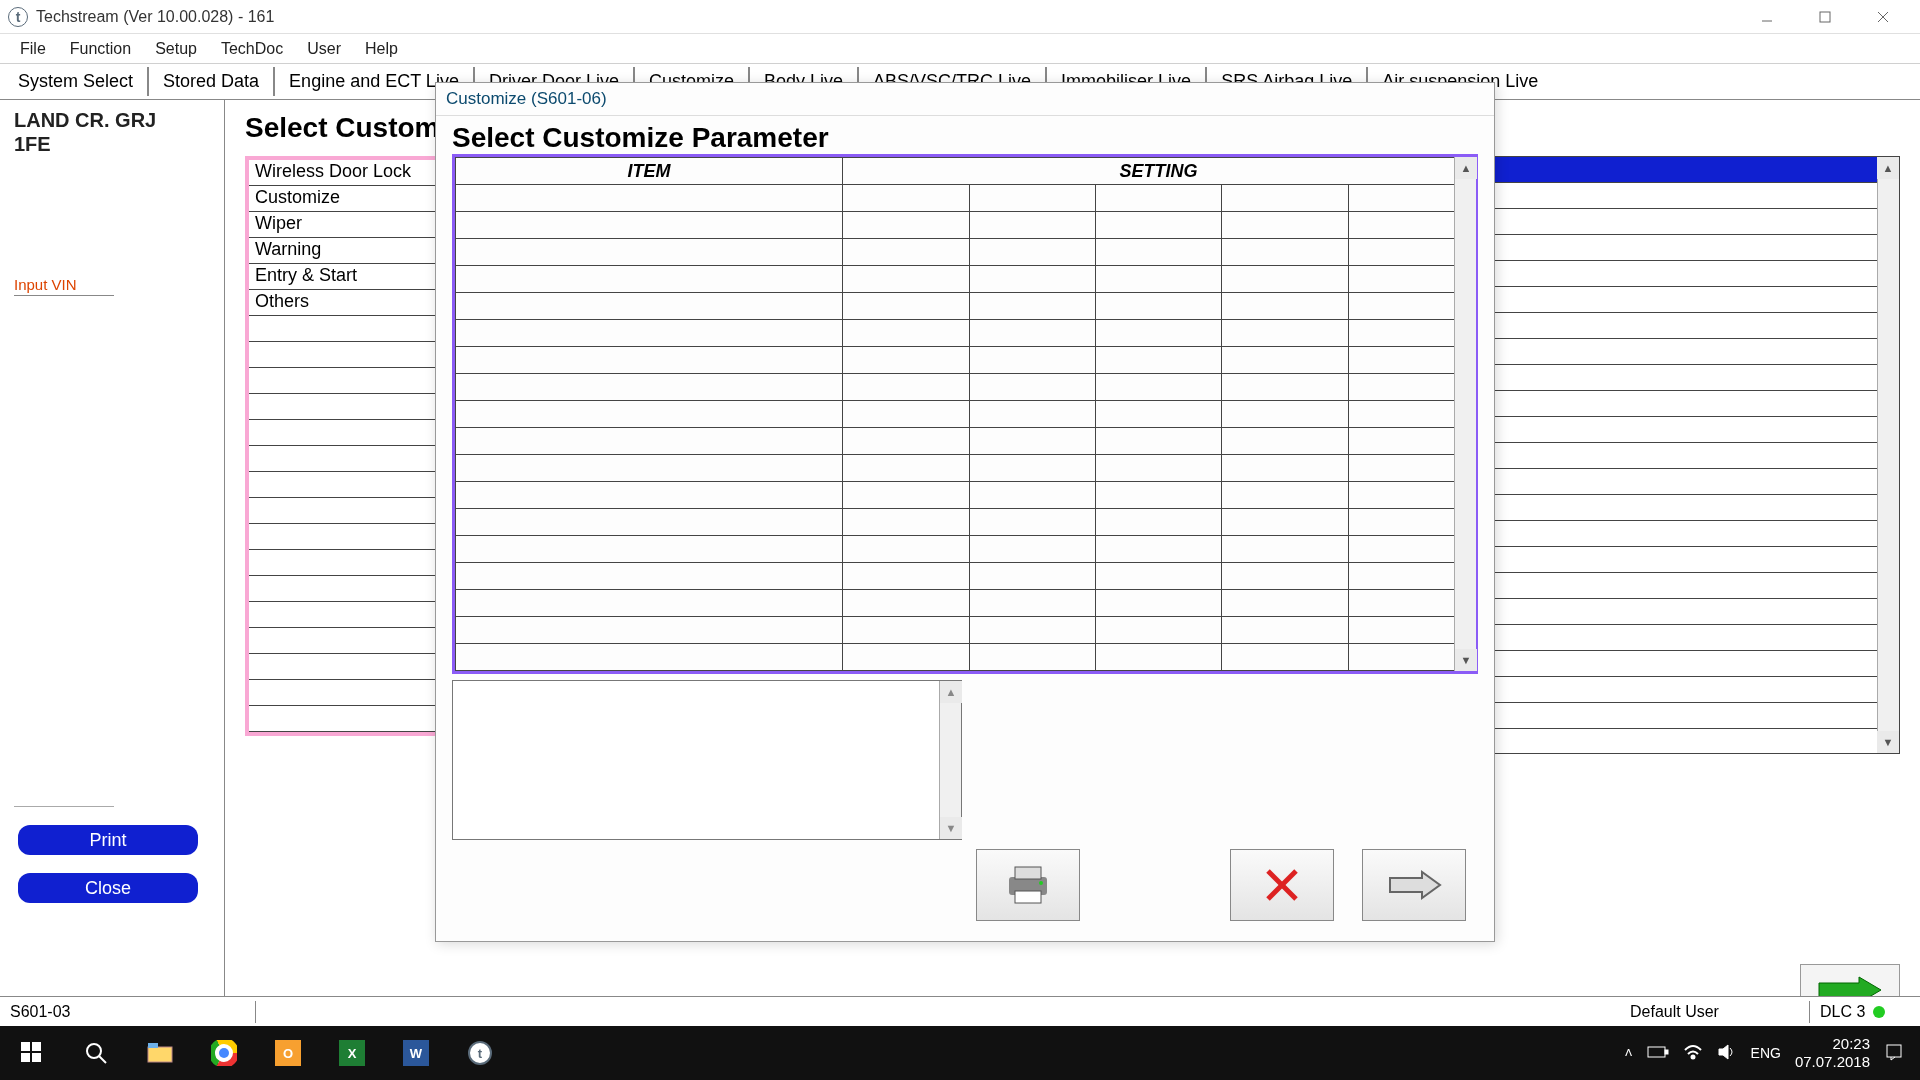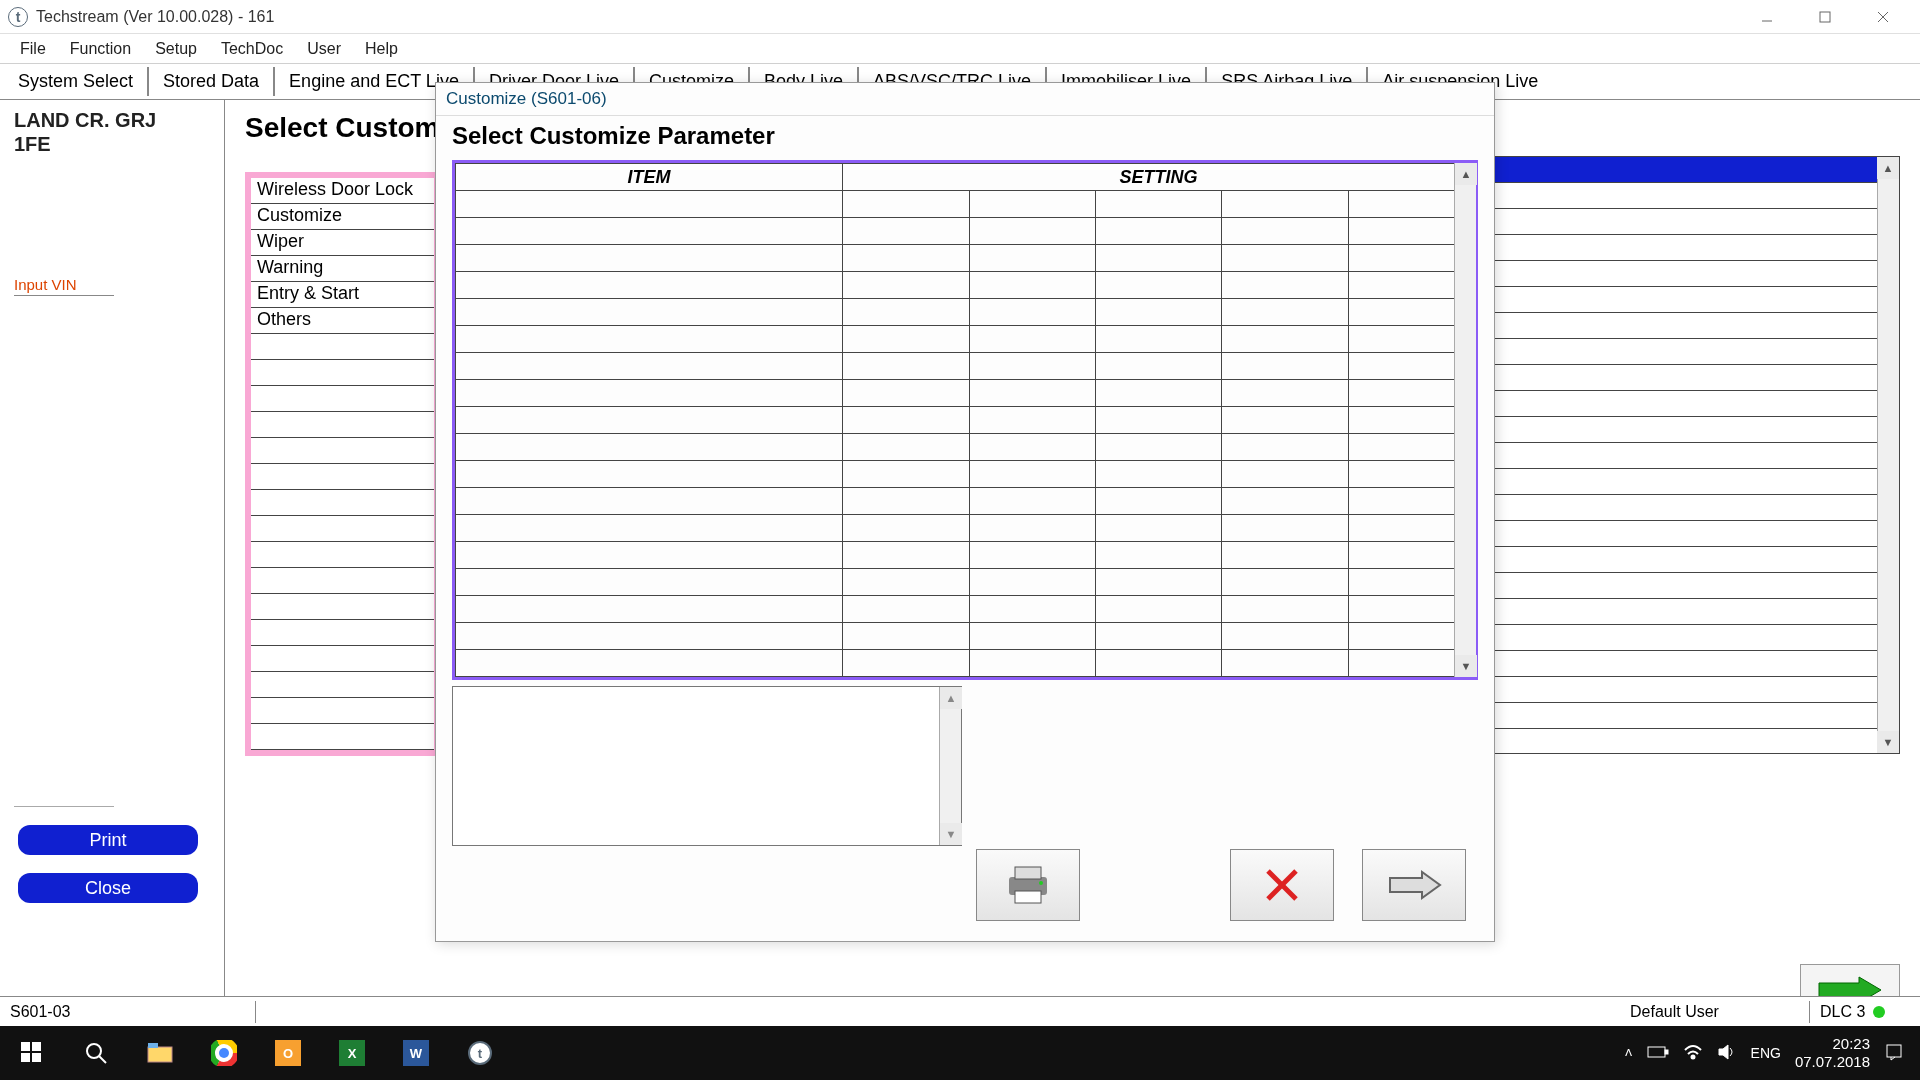"Select Customize Parameter" .dialog-heading { font-size: 24px -> 28px; margin-bottom: 10px -> none }
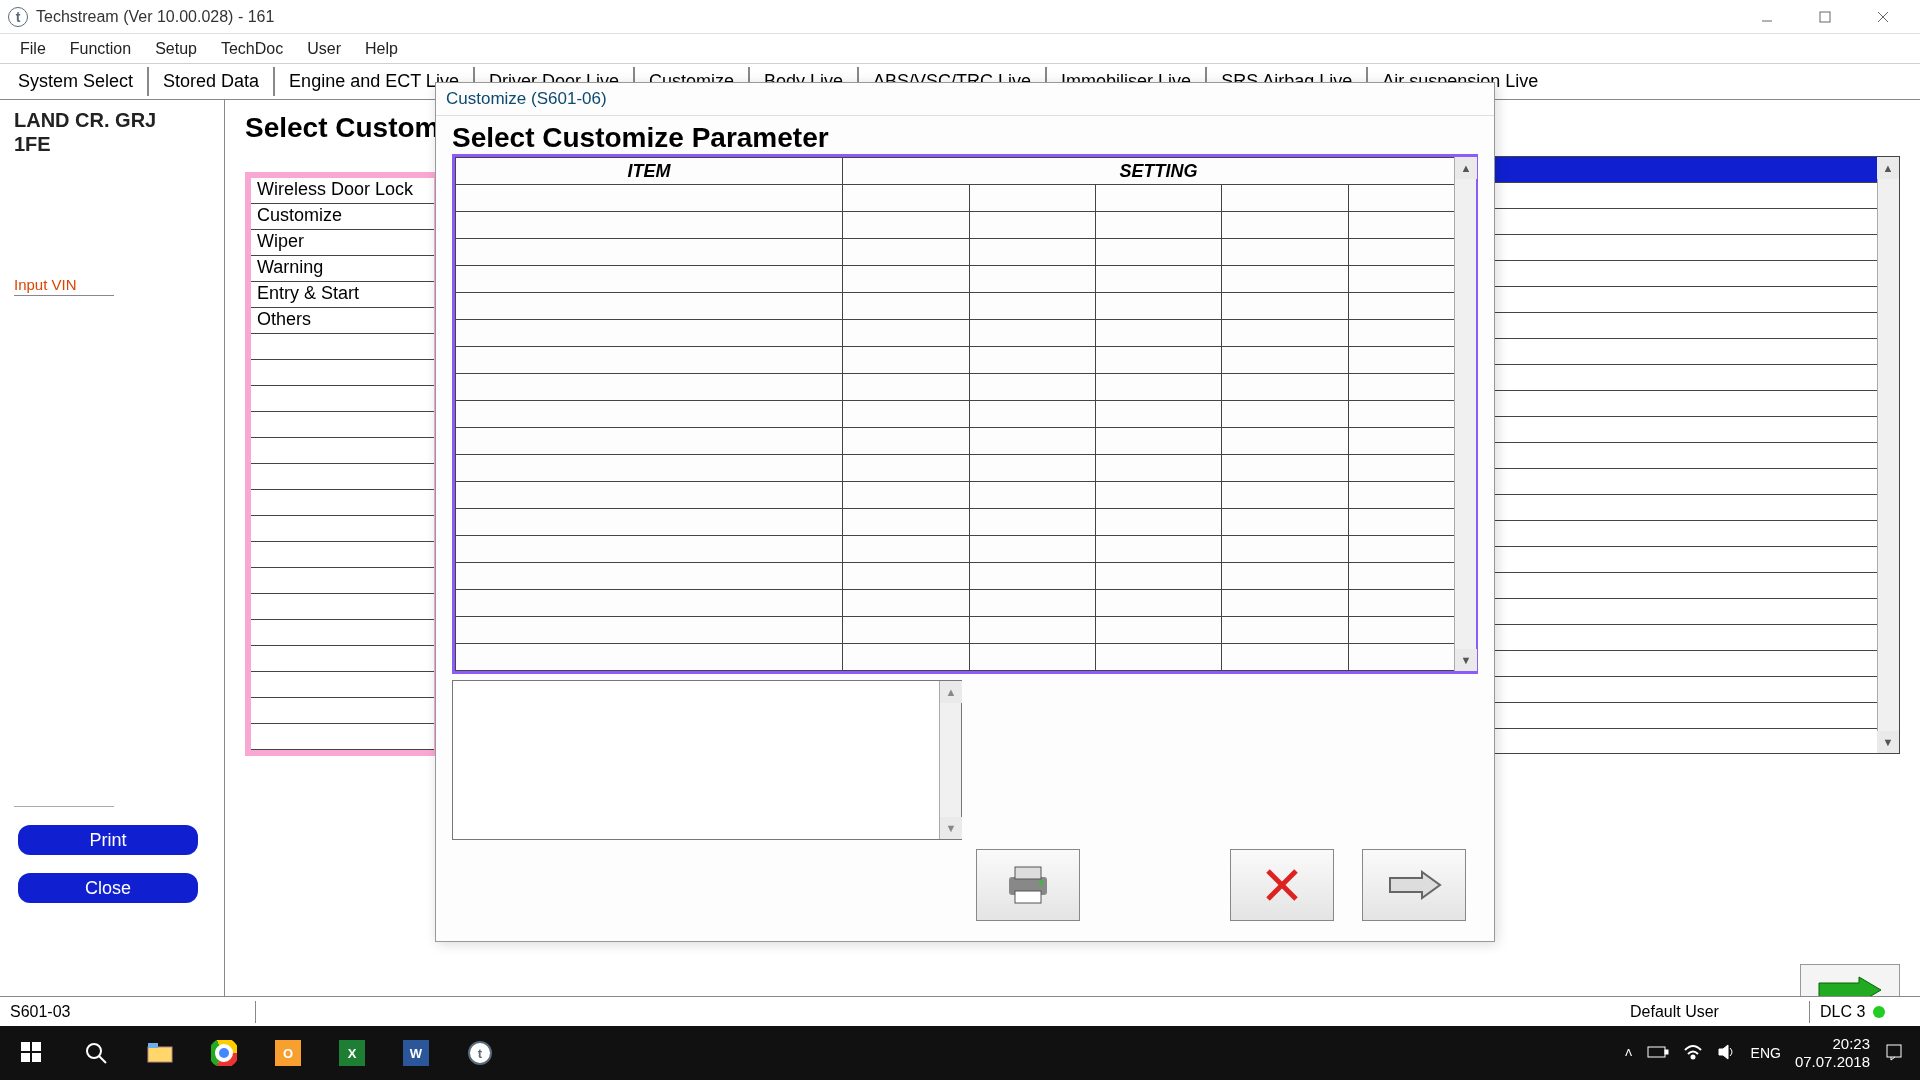"Wireless Door Lock" .category-list { border: 6px solid #f9a8d4 -> 4px solid #f9a8d4; top: 72px -> 56px }
